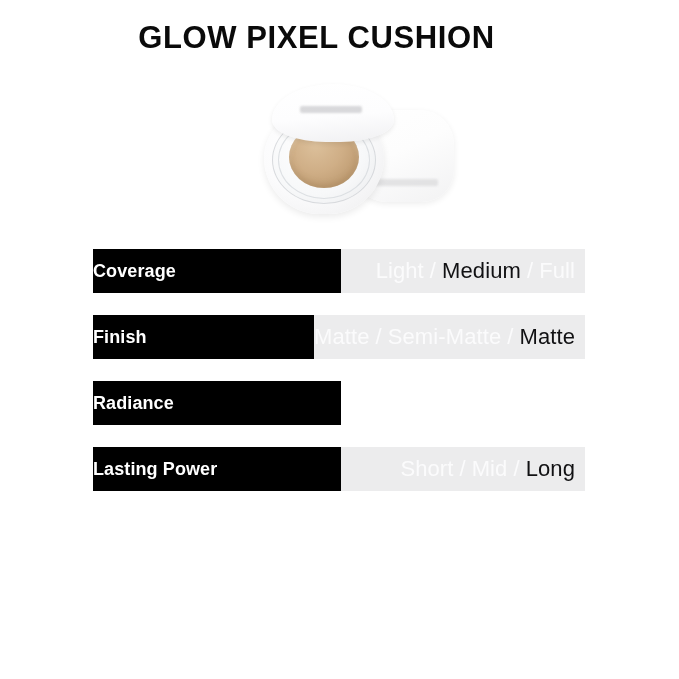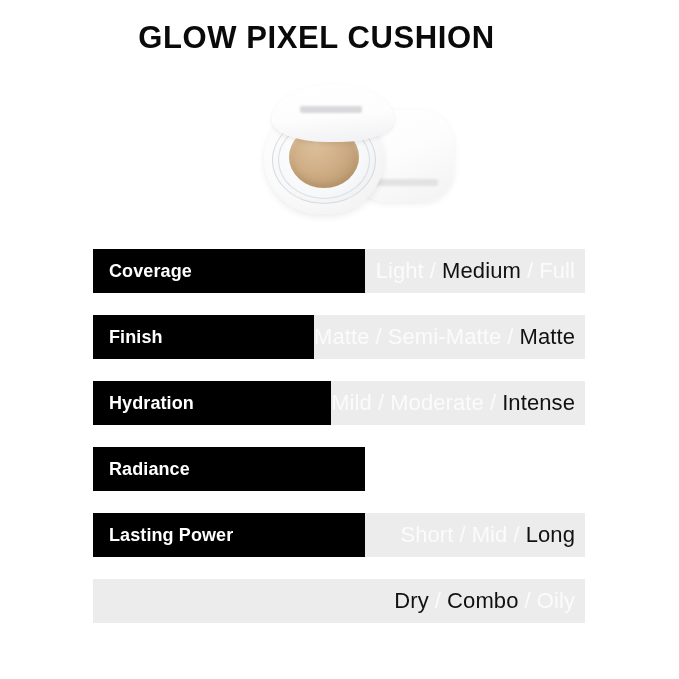"Coverage" .spec-label { padding-left: 16px -> none; width: 272px -> 248px }
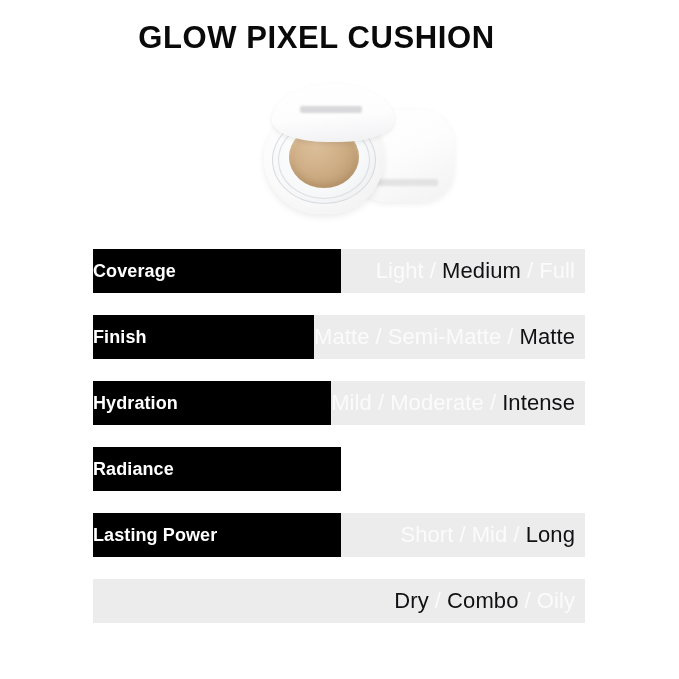"Hydration" div.spec-row { html: <div> <div>Hydration</div> <div> <span>Mild</span> <span>/</span> <span>Moderate</span> <span>/</span> <span>Intense</span> </div> </div> -> none }
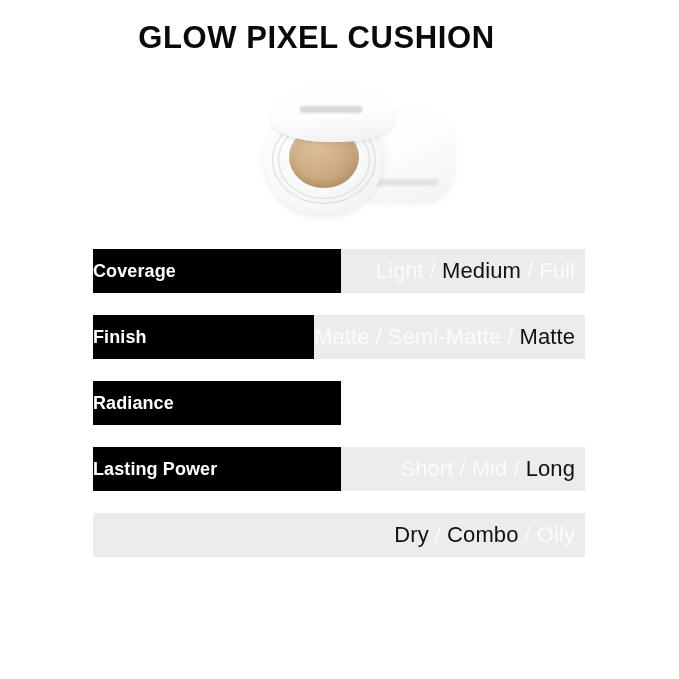"Dry" div.spec-values { html: <div> <span>Dry</span> <span>/</span> <span>Combo</span> <span>/</span> <span>Oily</span> </div> -> none }
